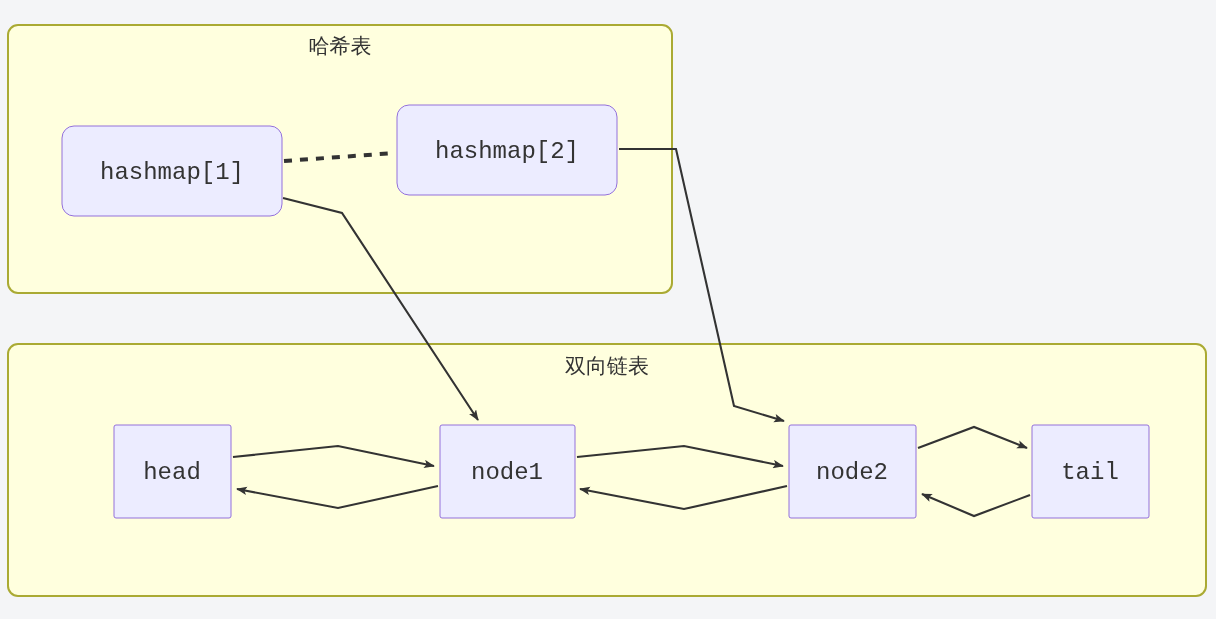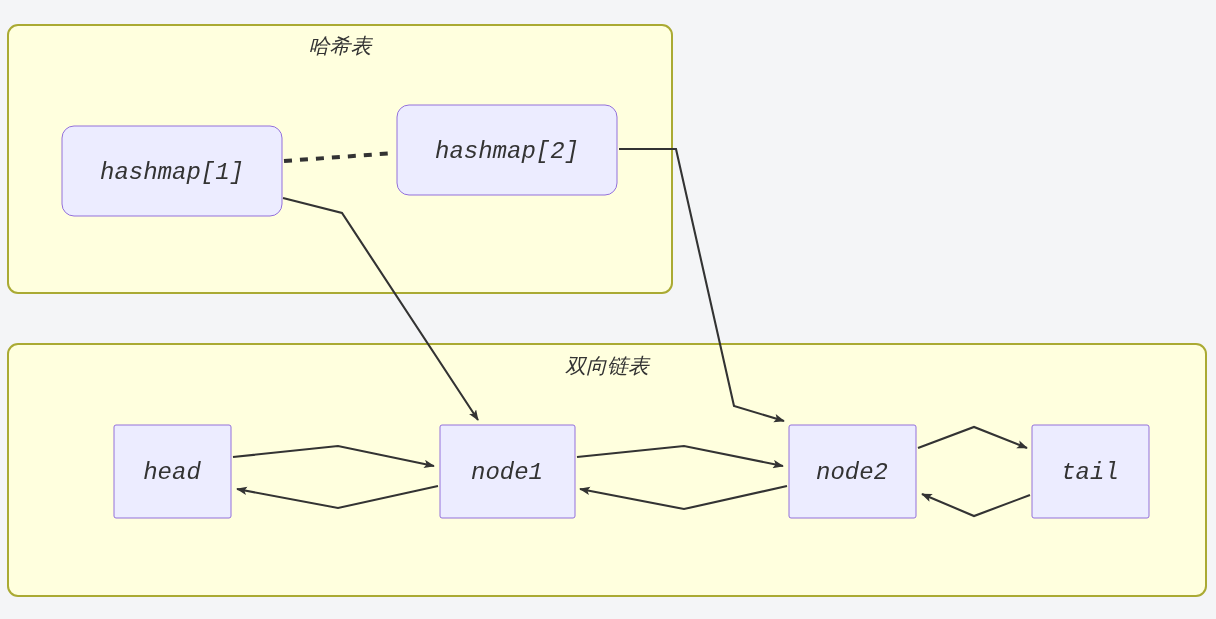"哈希表" #canvas { font-style: italic -> none }
